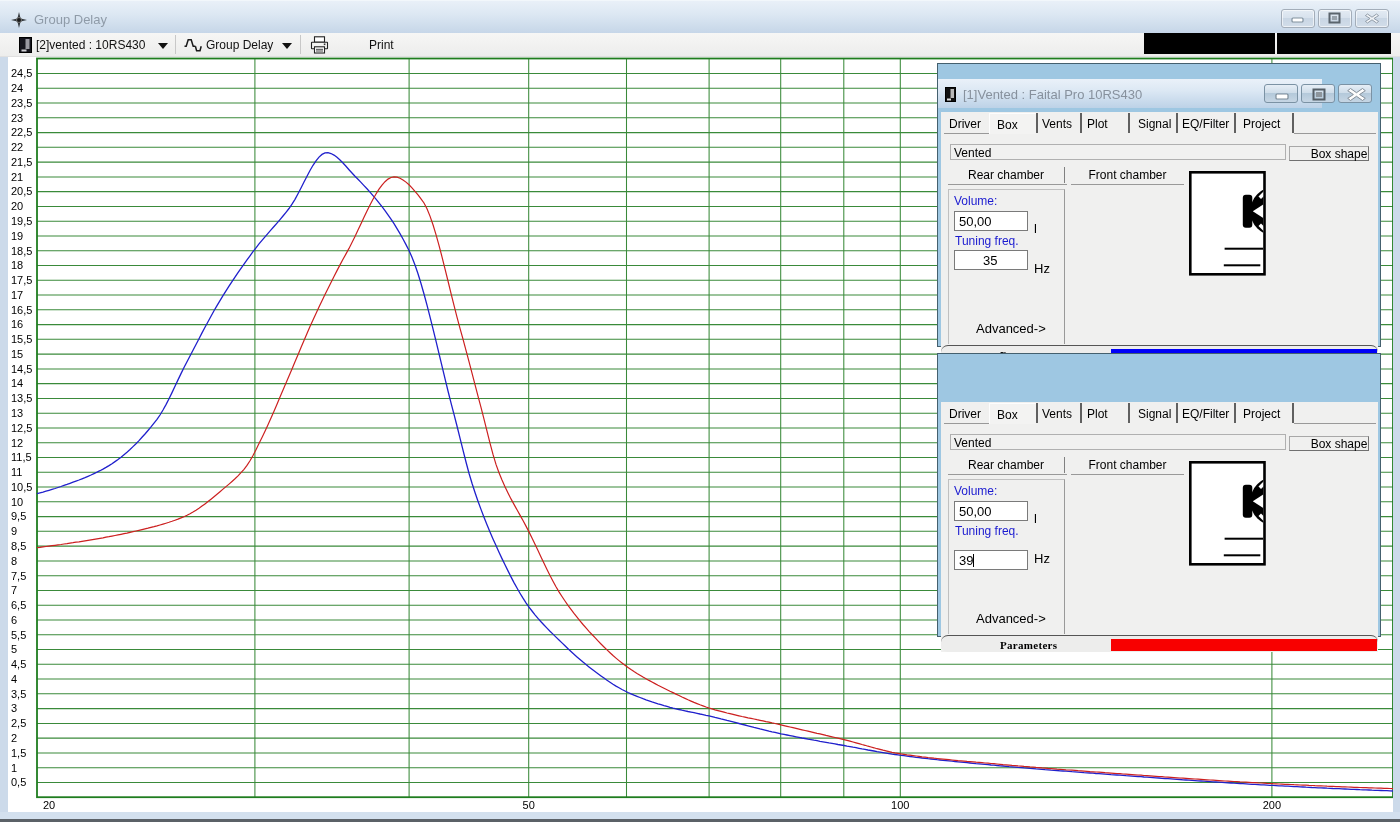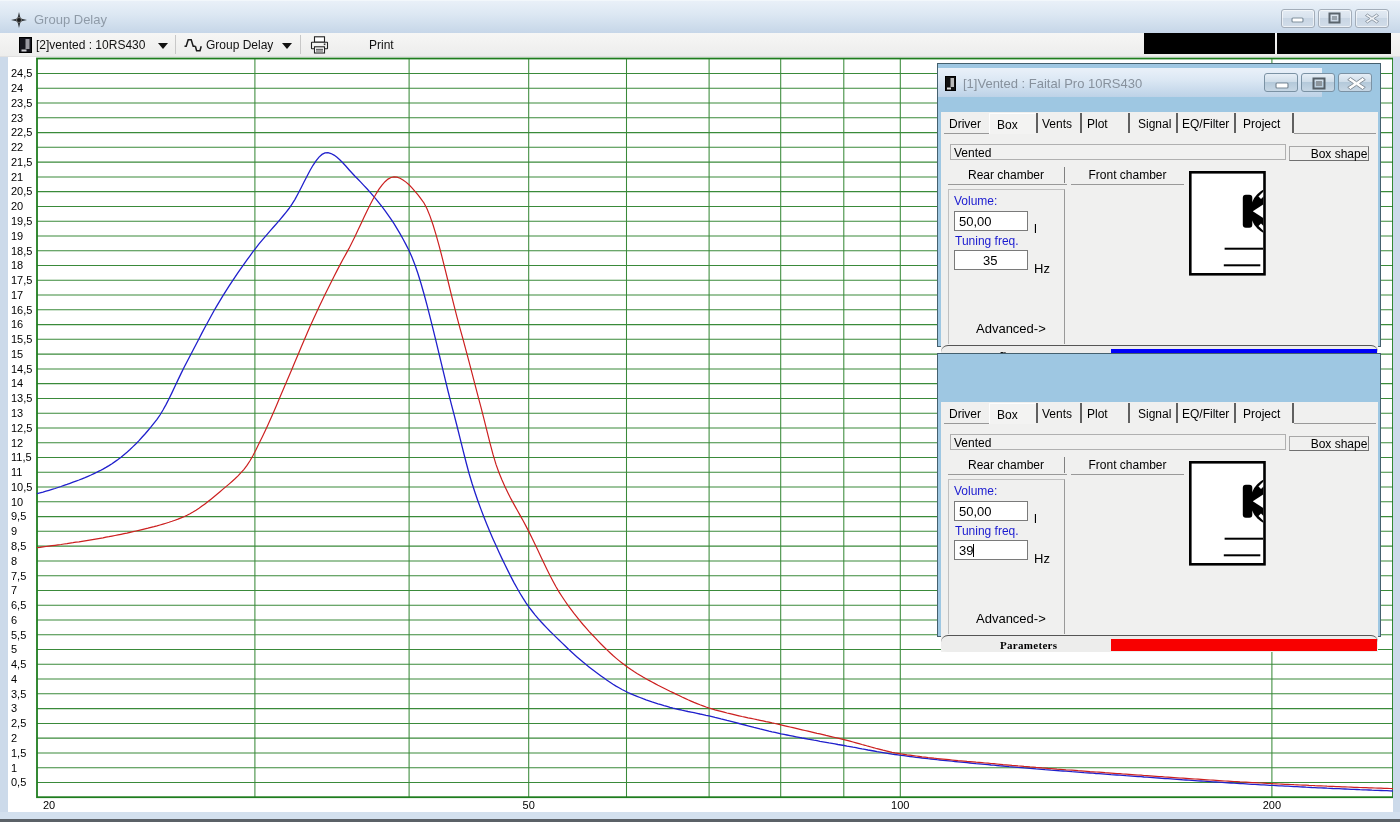"[1]Vented : Faital Pro 10RS430" .wtitle { top: 4px -> 15px }
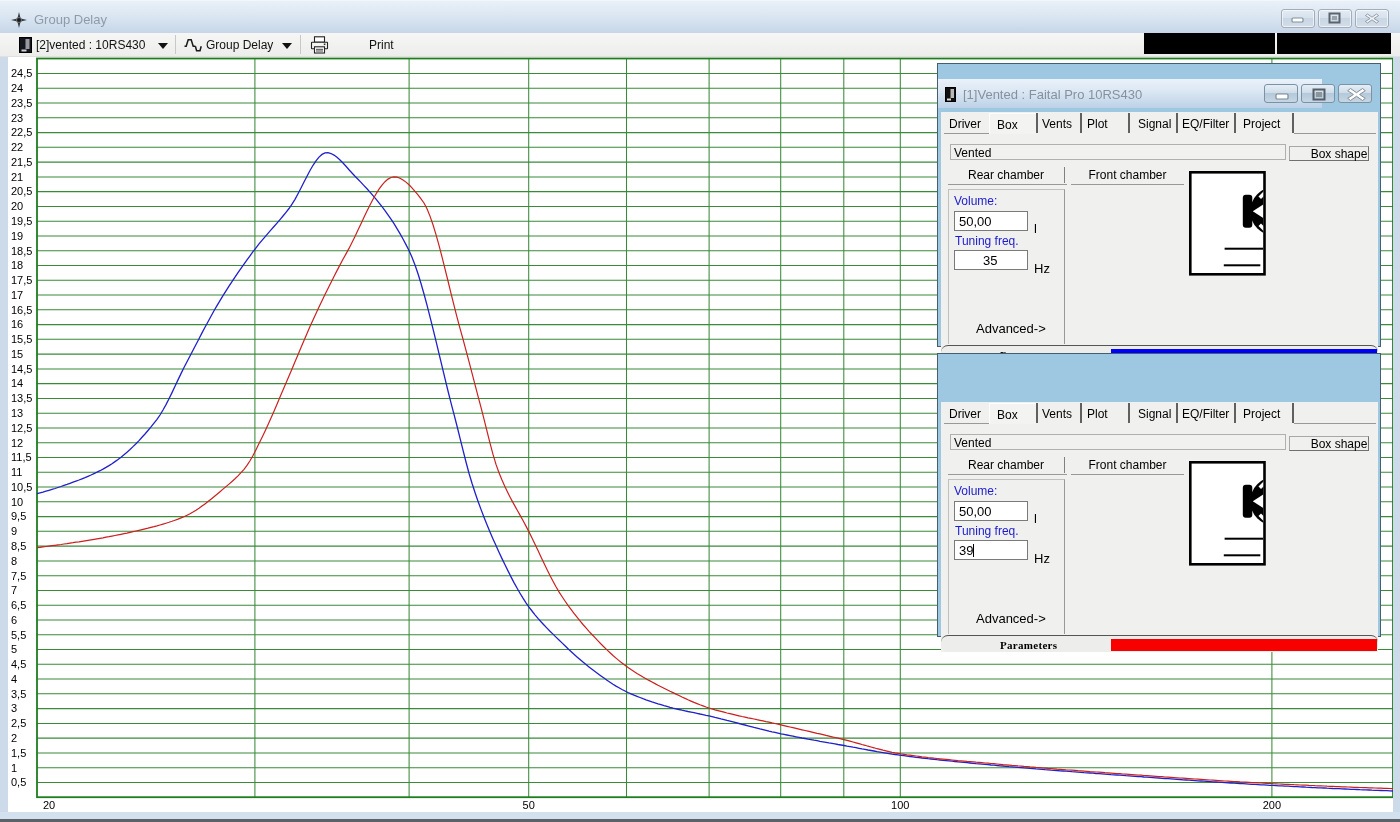"39" div.inp { top: 138px -> 148px }
